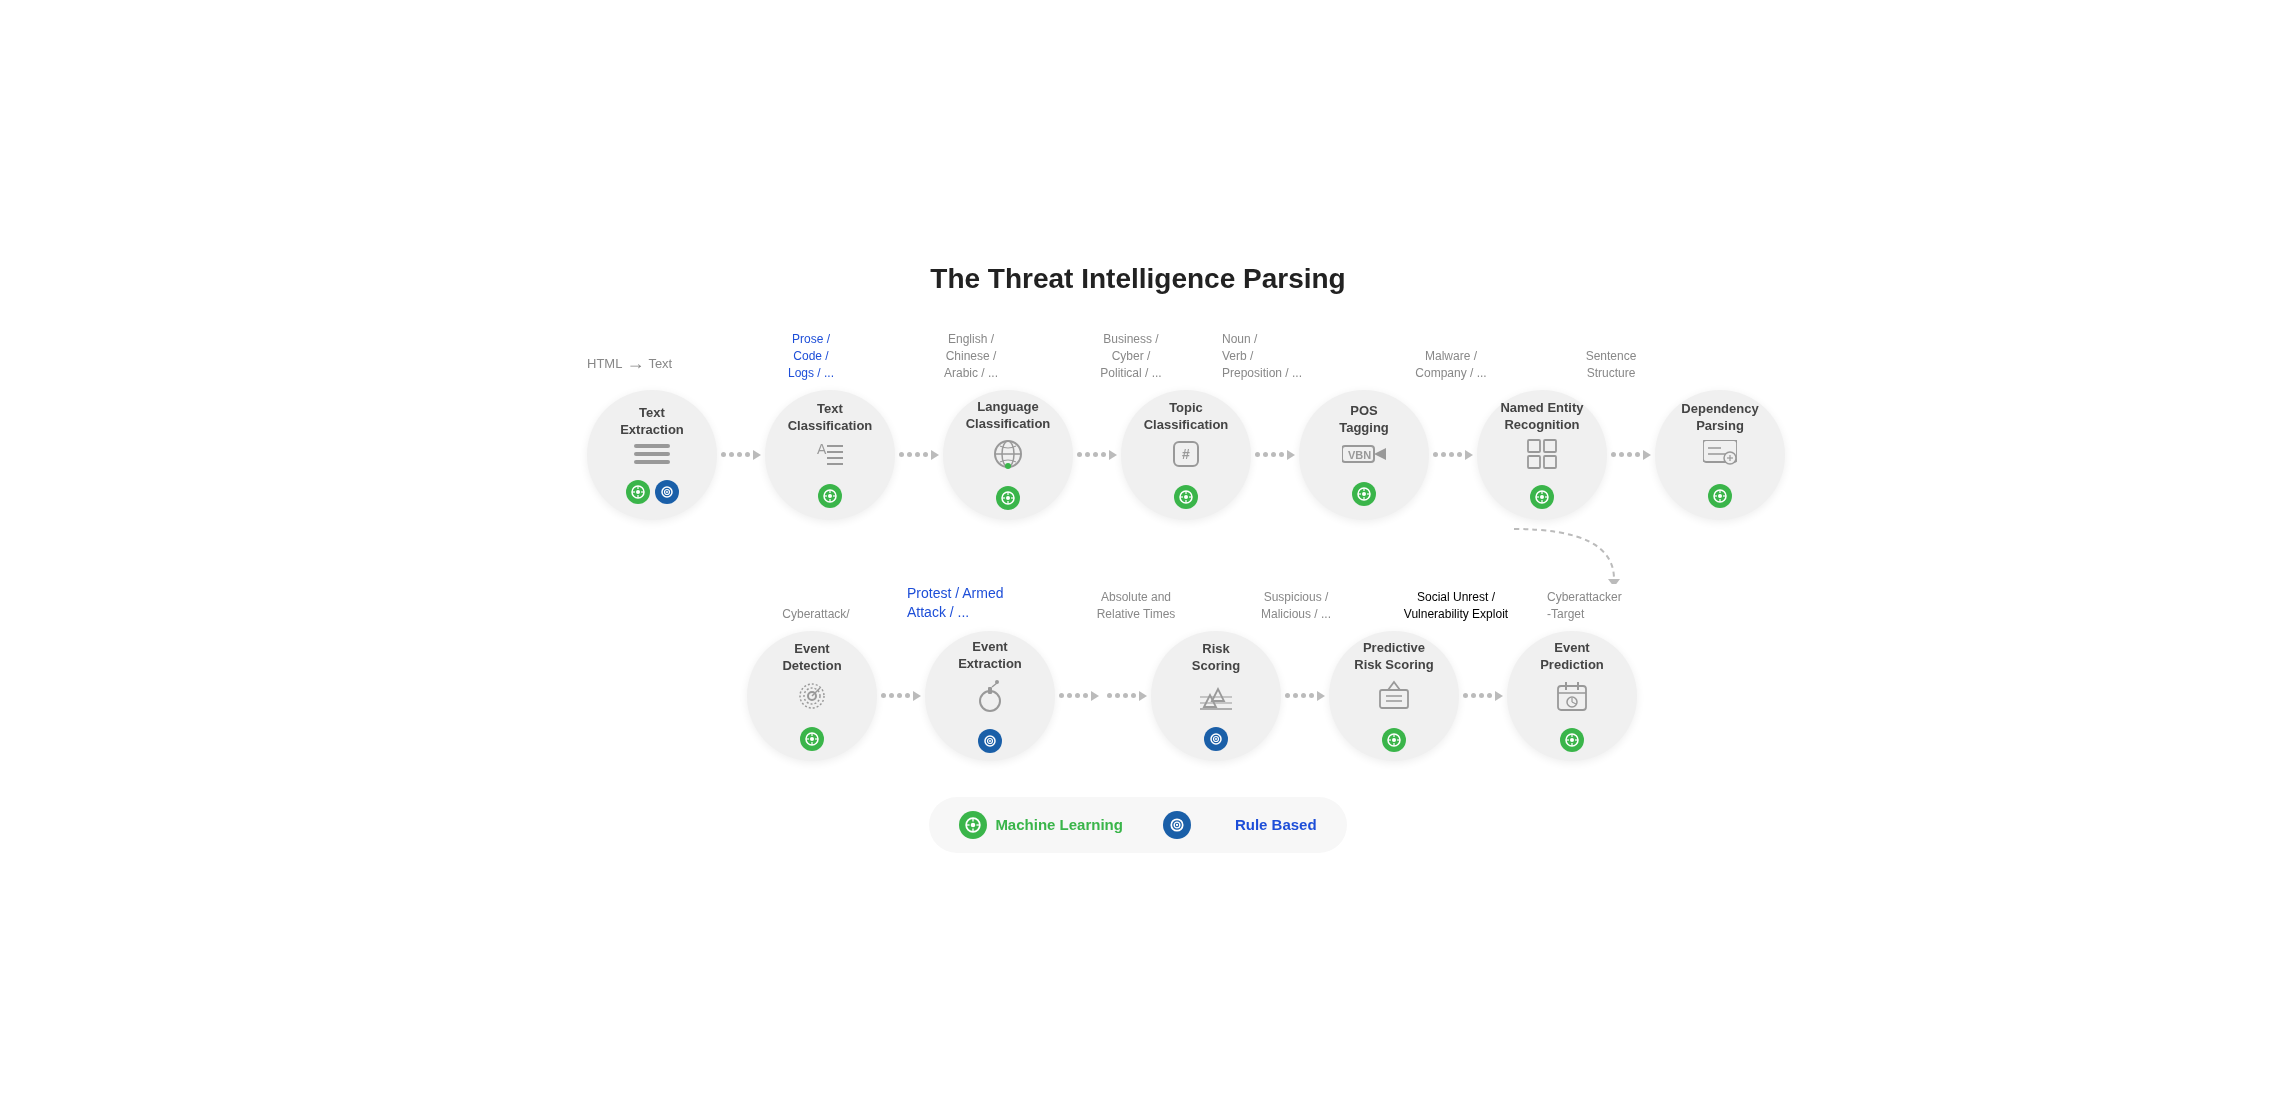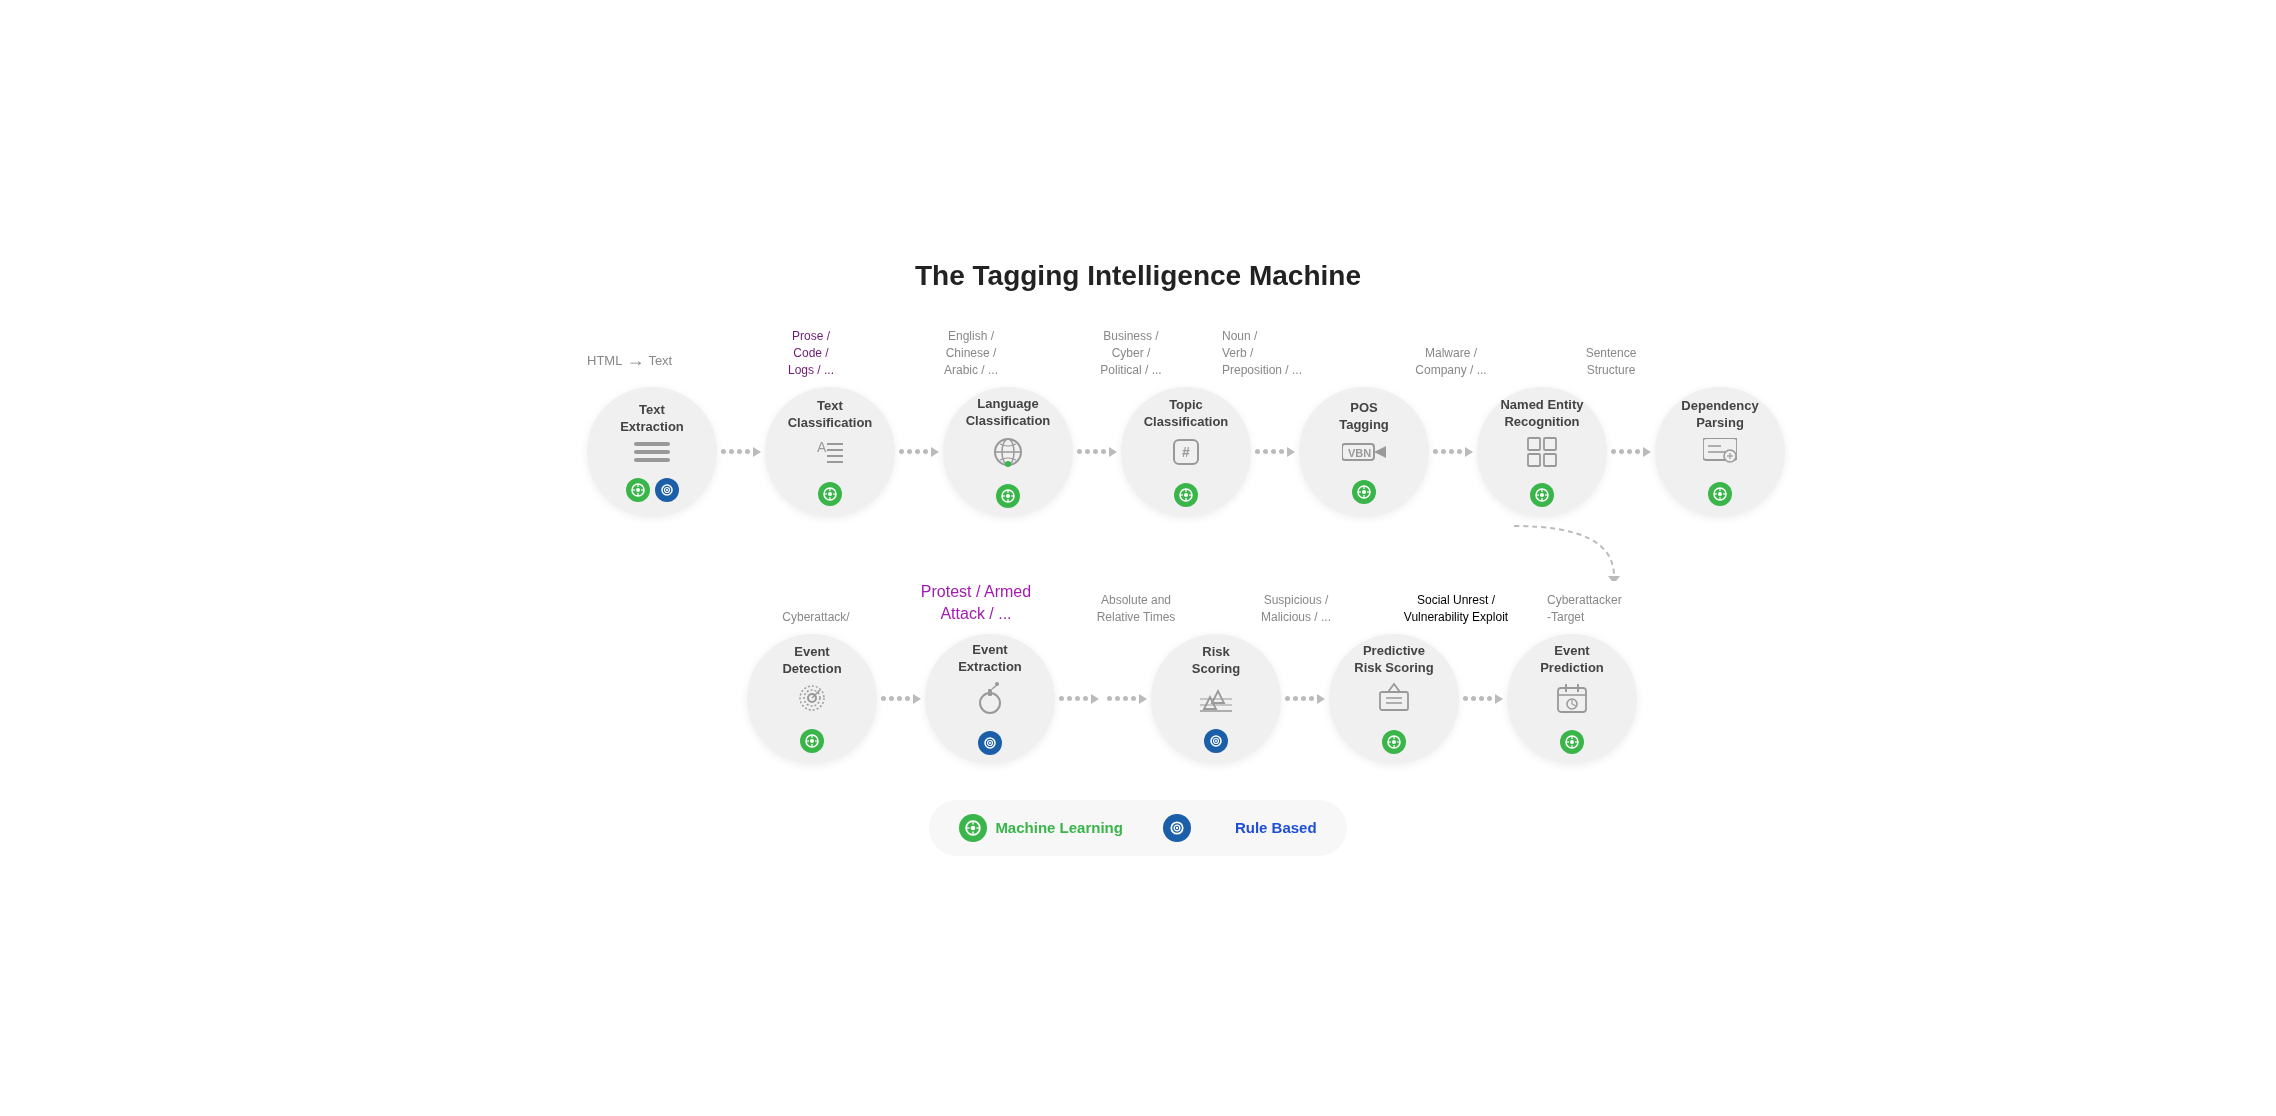"The Tagging Intelligence Machine" h1.page-title { text: Tagging Intelligence Machine -> Threat Intelligence Parsing }
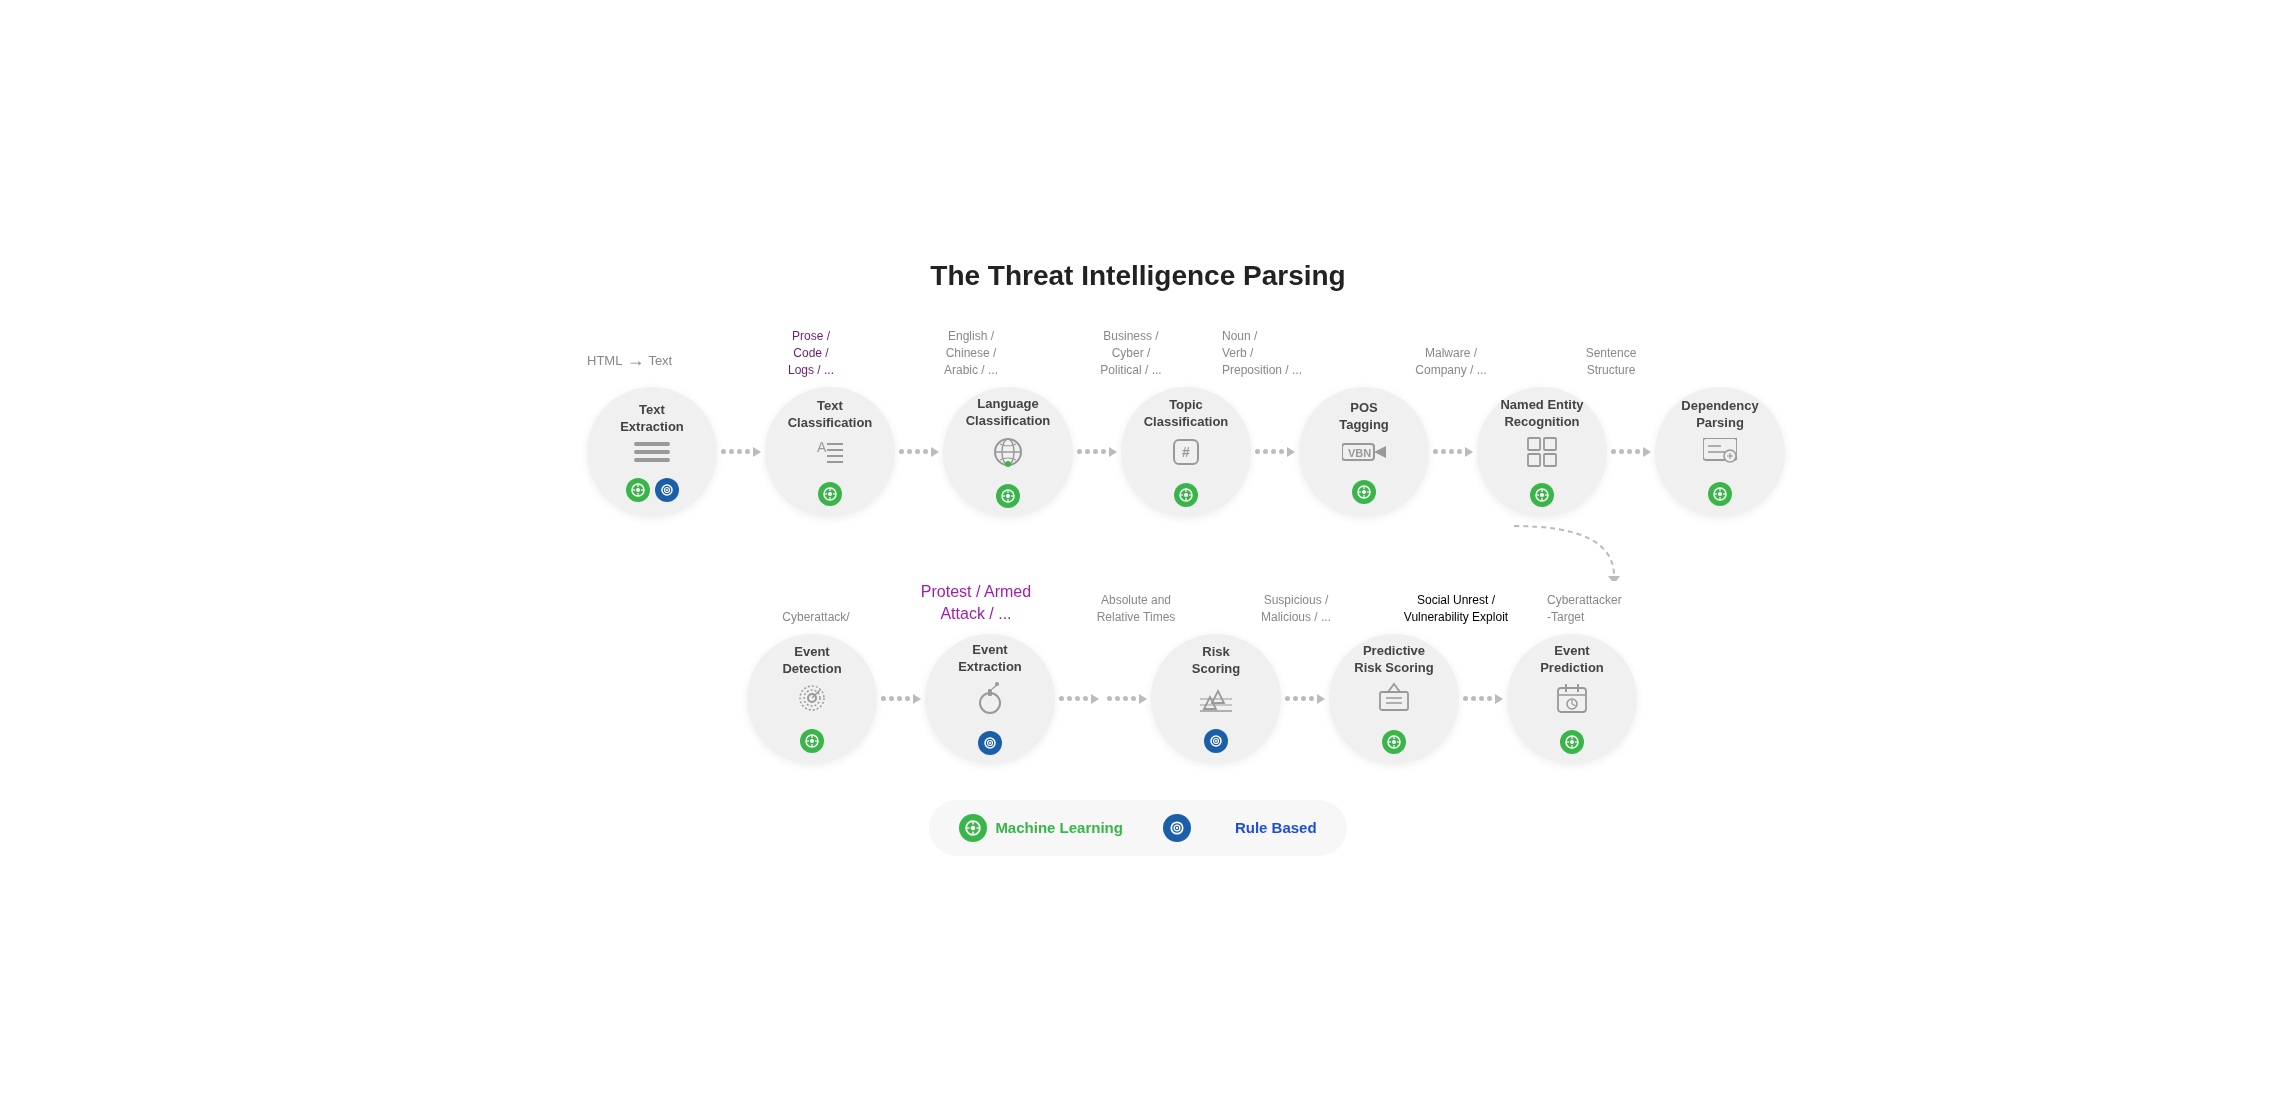"Prose /" div { color: #701a75 -> #1d4ed8 }
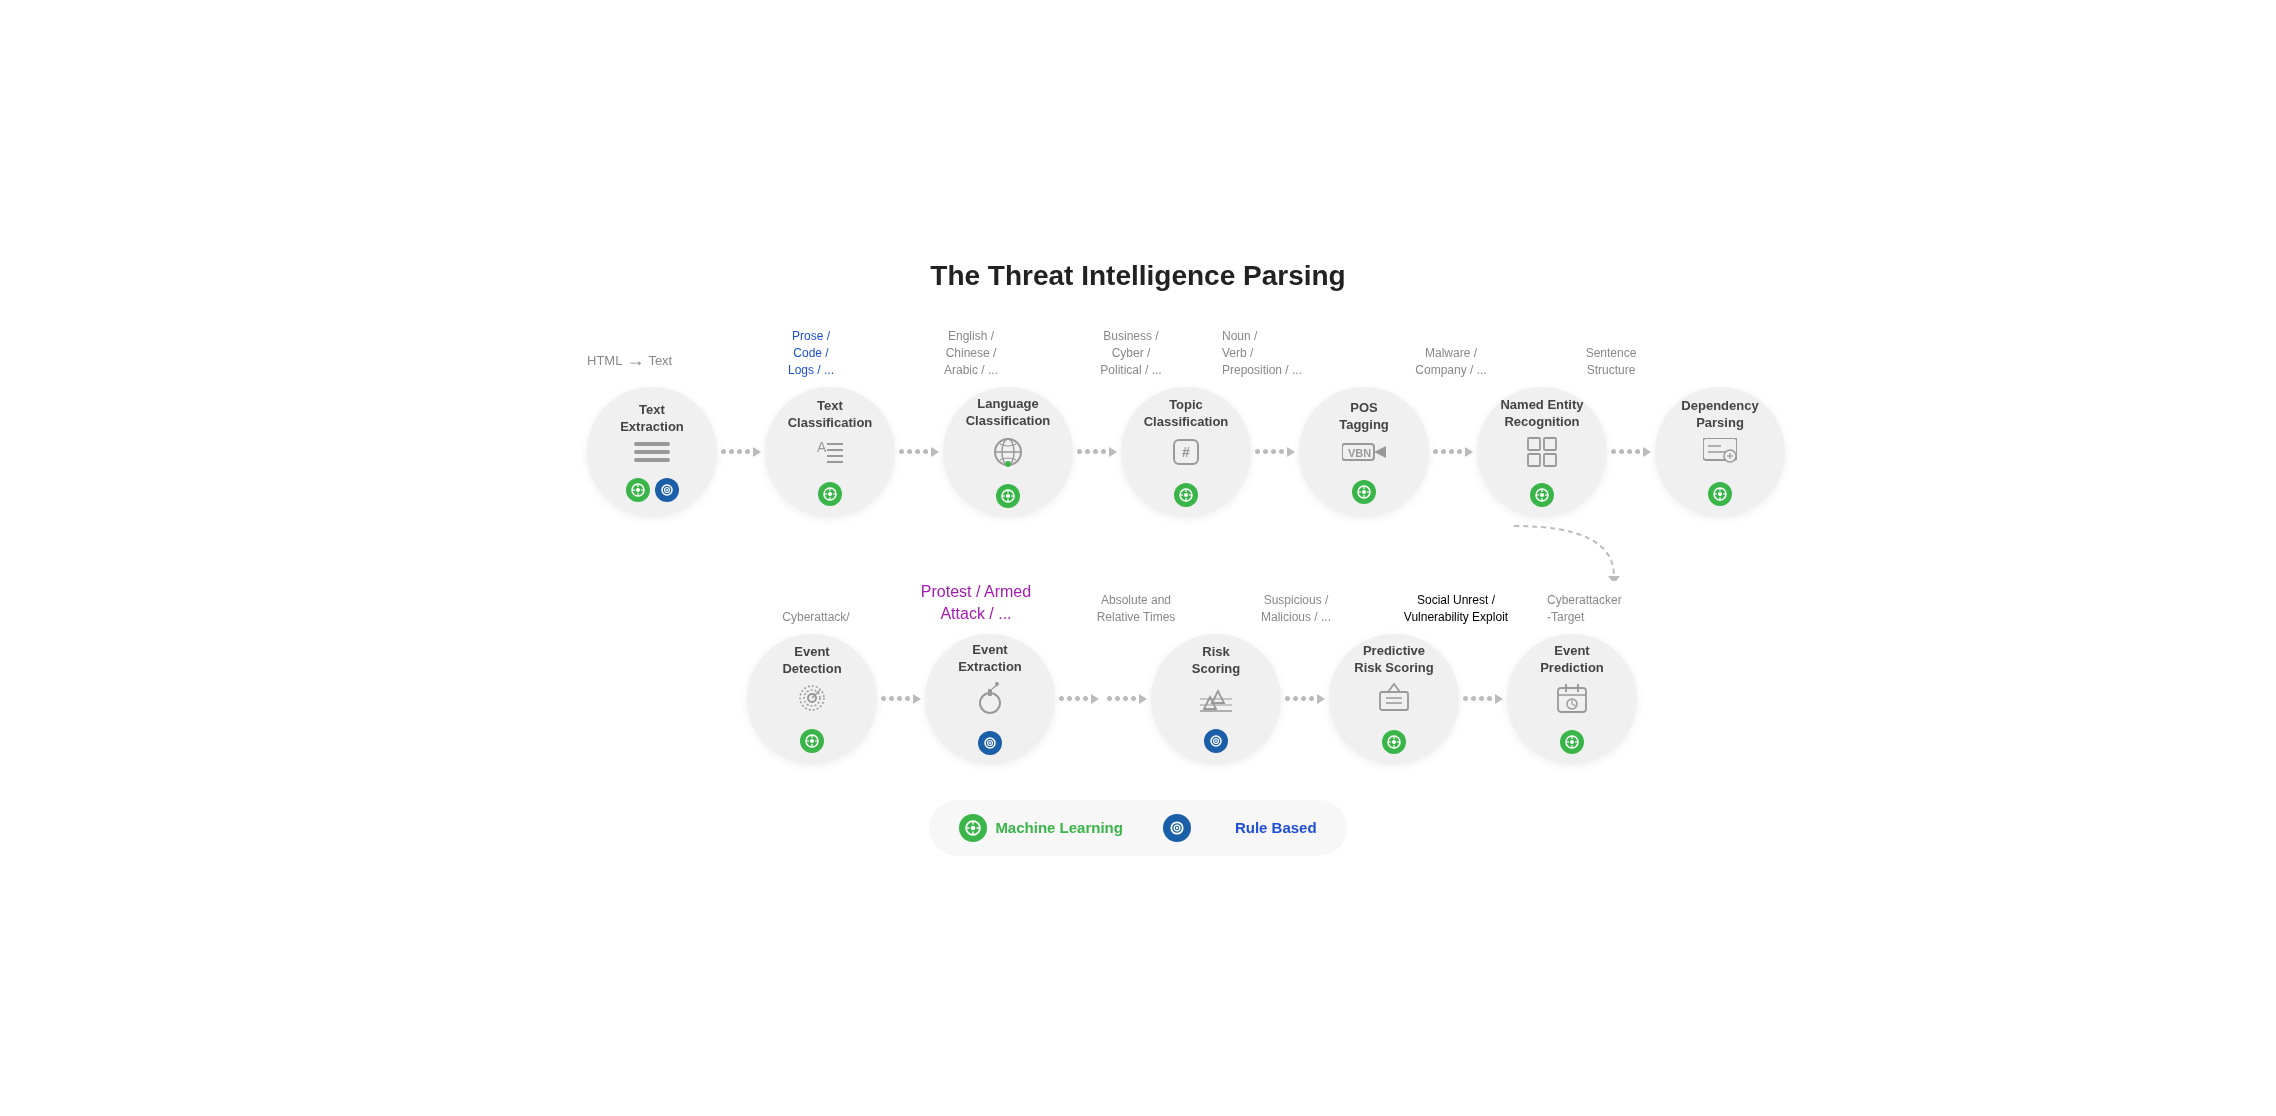"Protest / Armed" div { color: #a21caf -> #1d4ed8; font-size: 16px -> 14px; text-align: center -> none }
